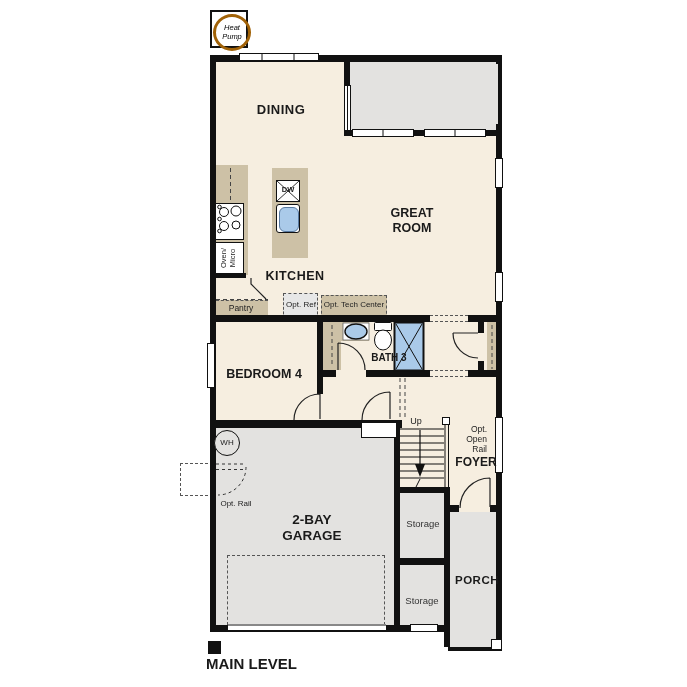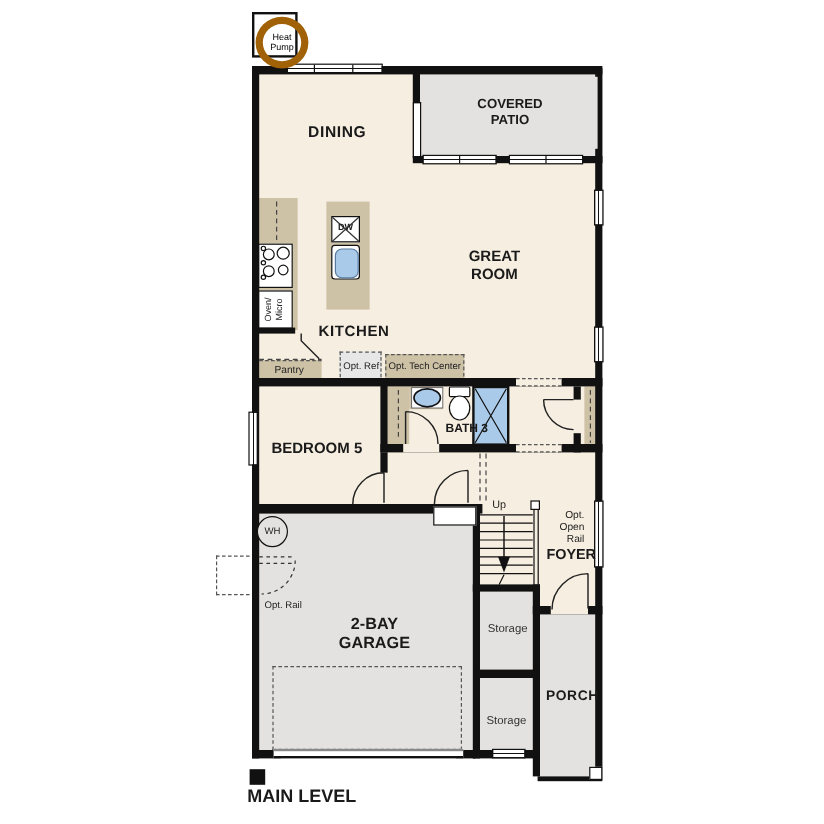"Heat Pump" .badge-oval { border: 6px solid #a16207 -> 3px solid #a16207; font-style: none -> italic }
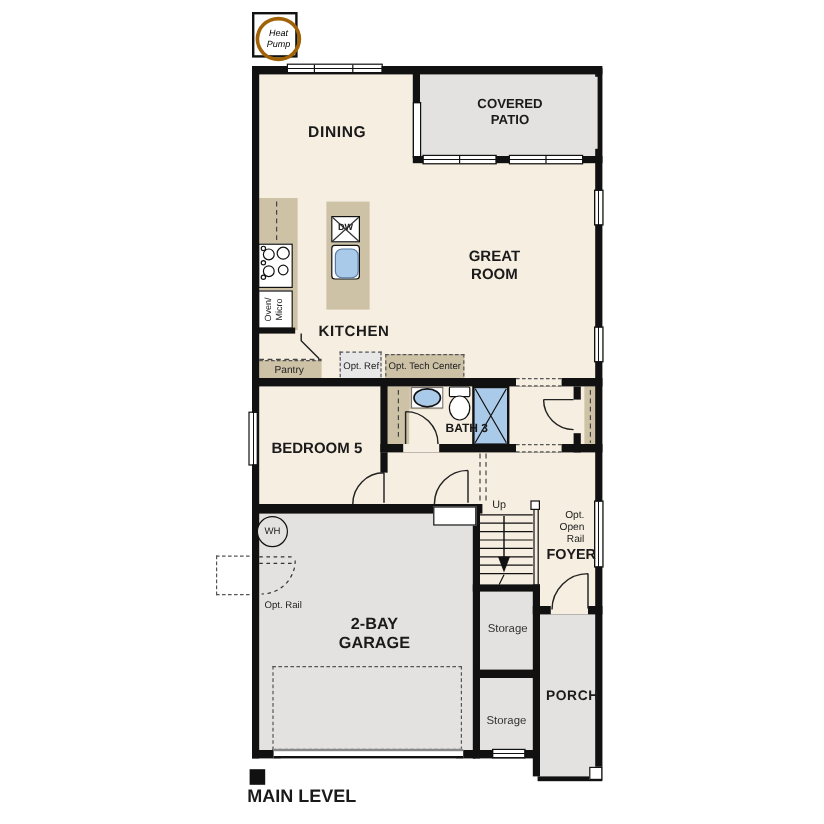"COVERED PATIO" div.lbl { html: <div>COVERED PATIO</div> -> none }
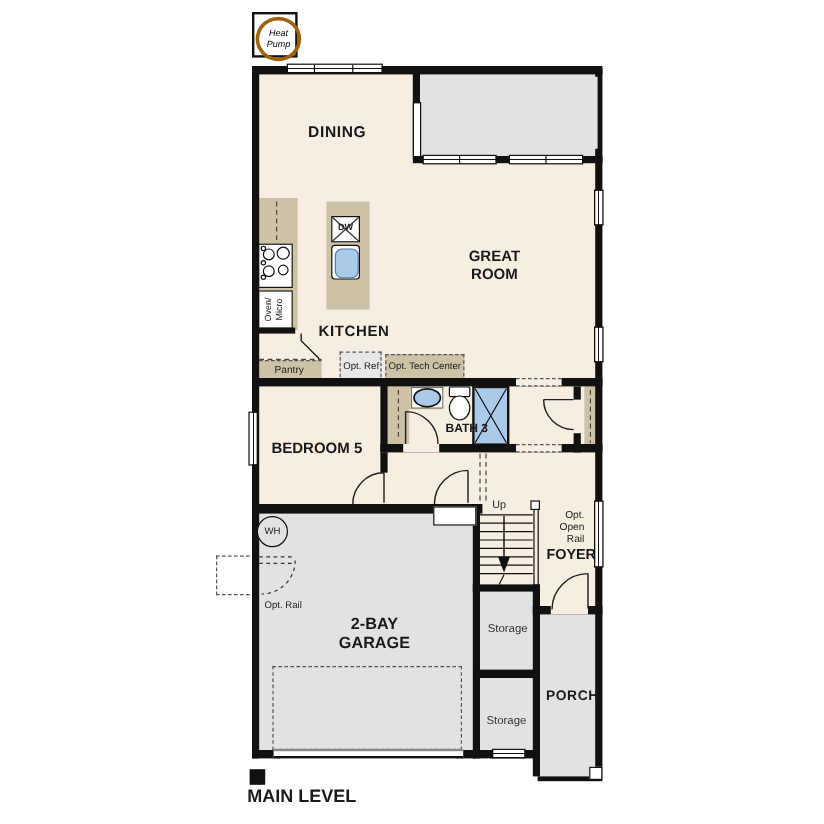"BEDROOM 5" div.lbl { text: 5 -> 4 }
